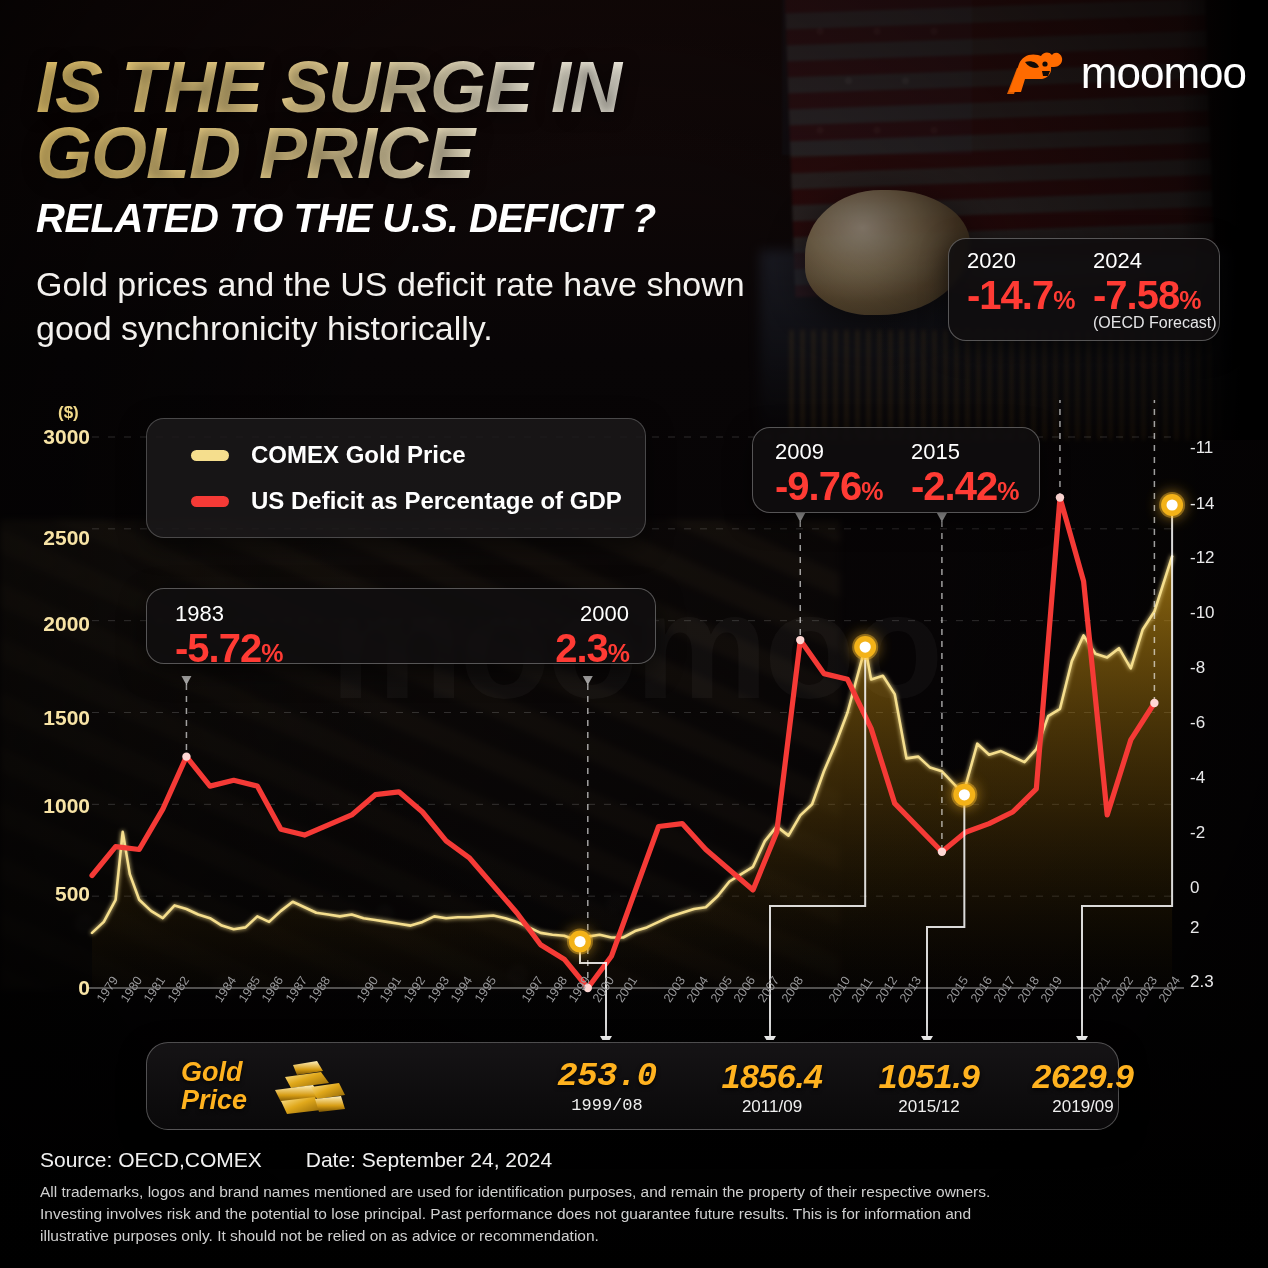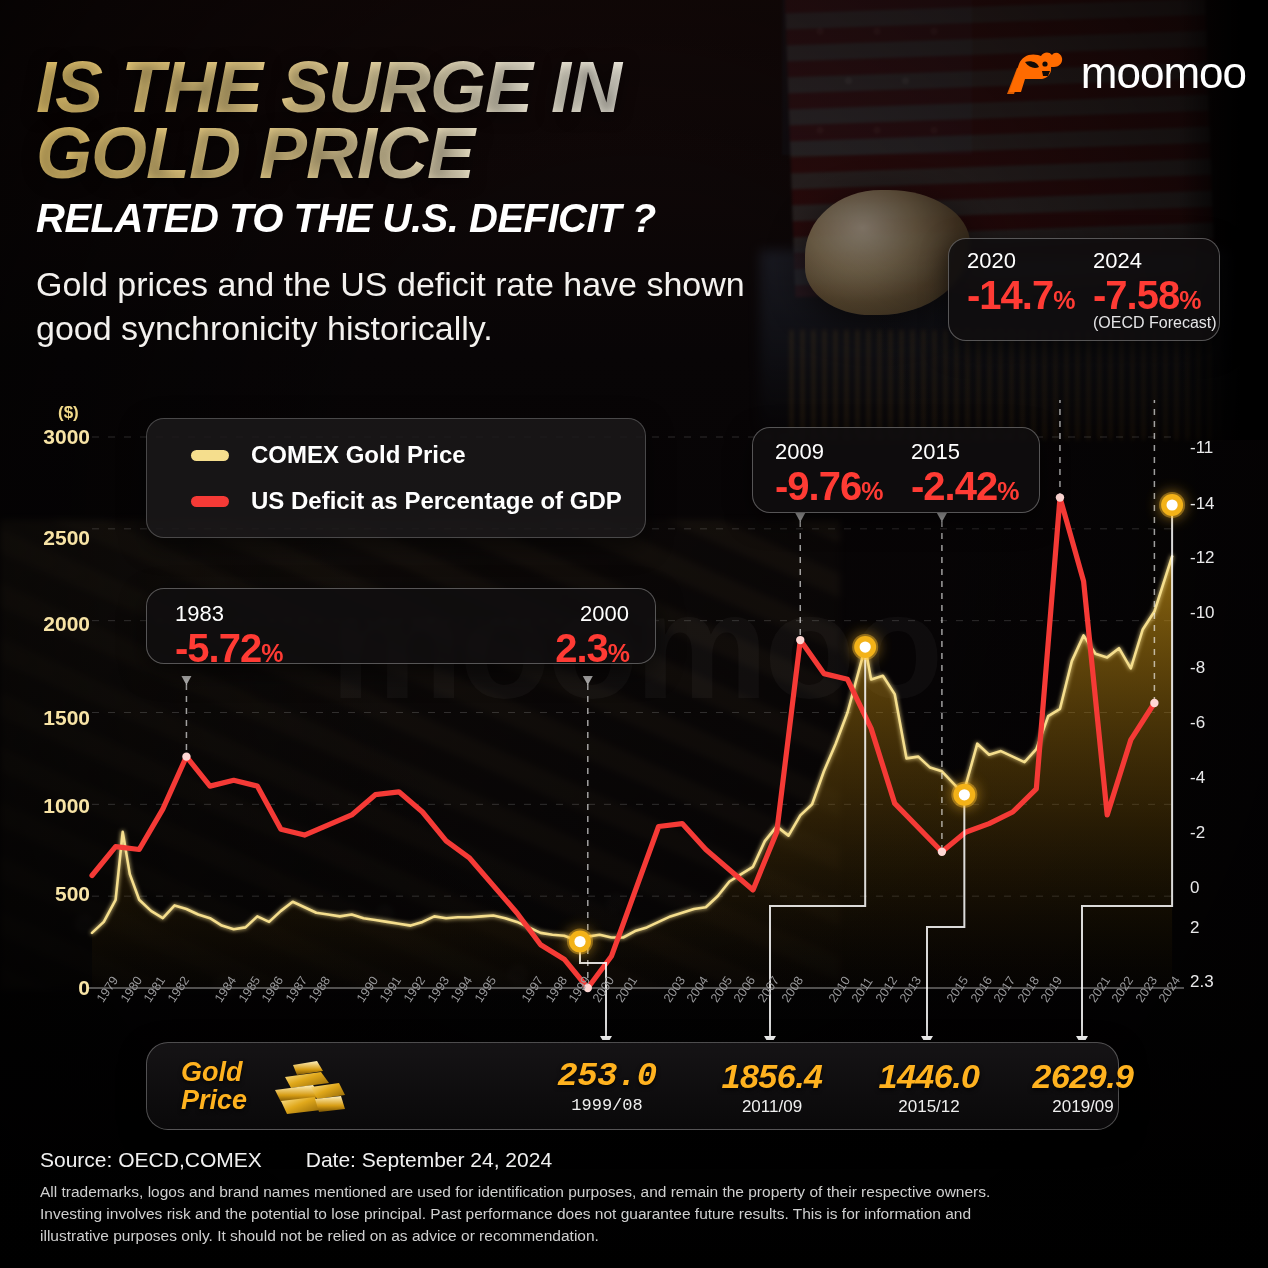"1446.0" div.gp-val { text: 1446.0 -> 1051.9 }
